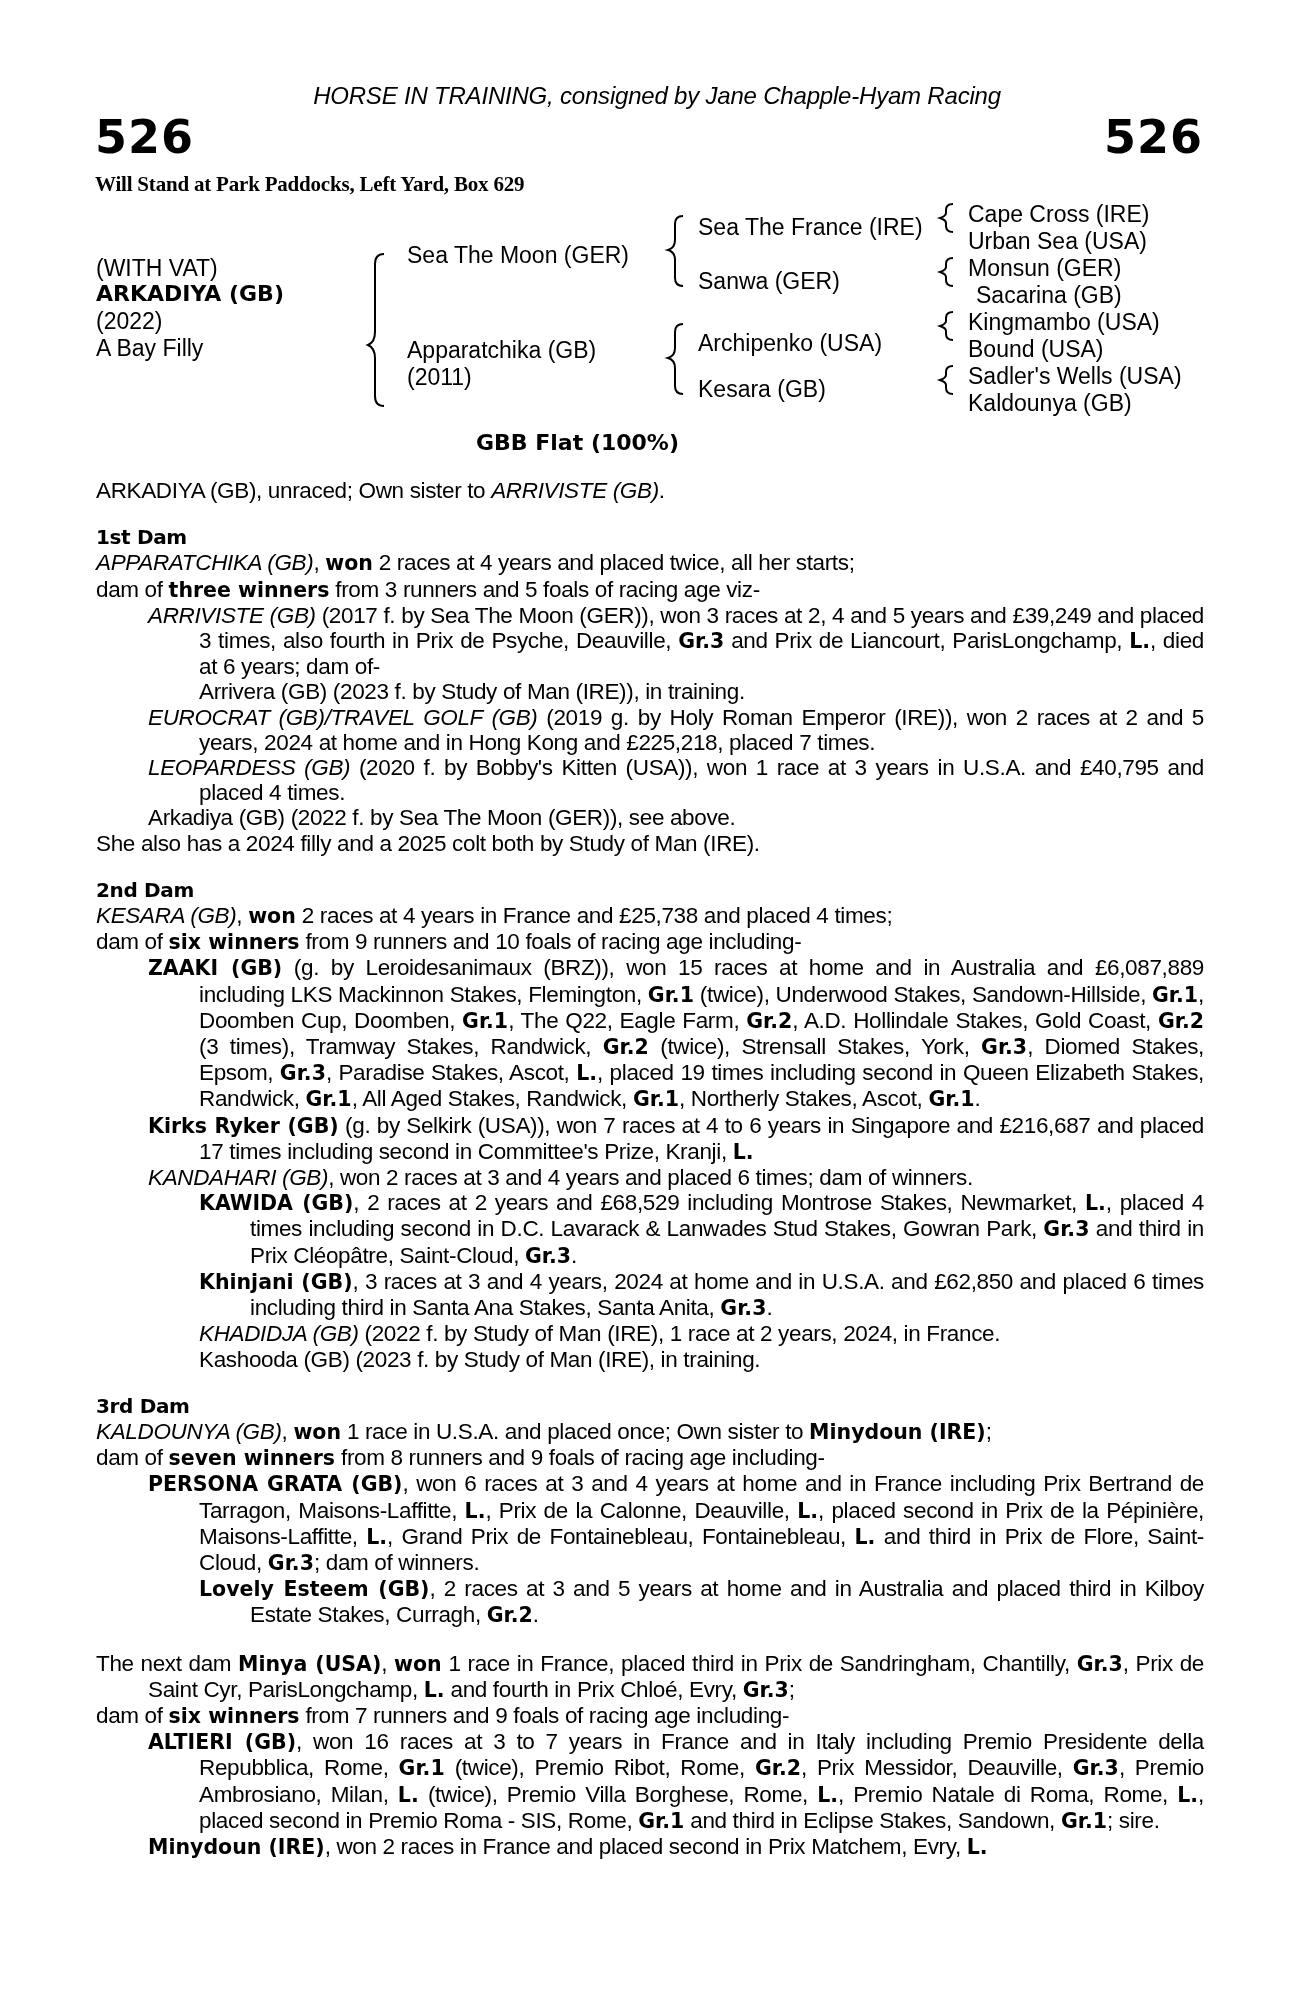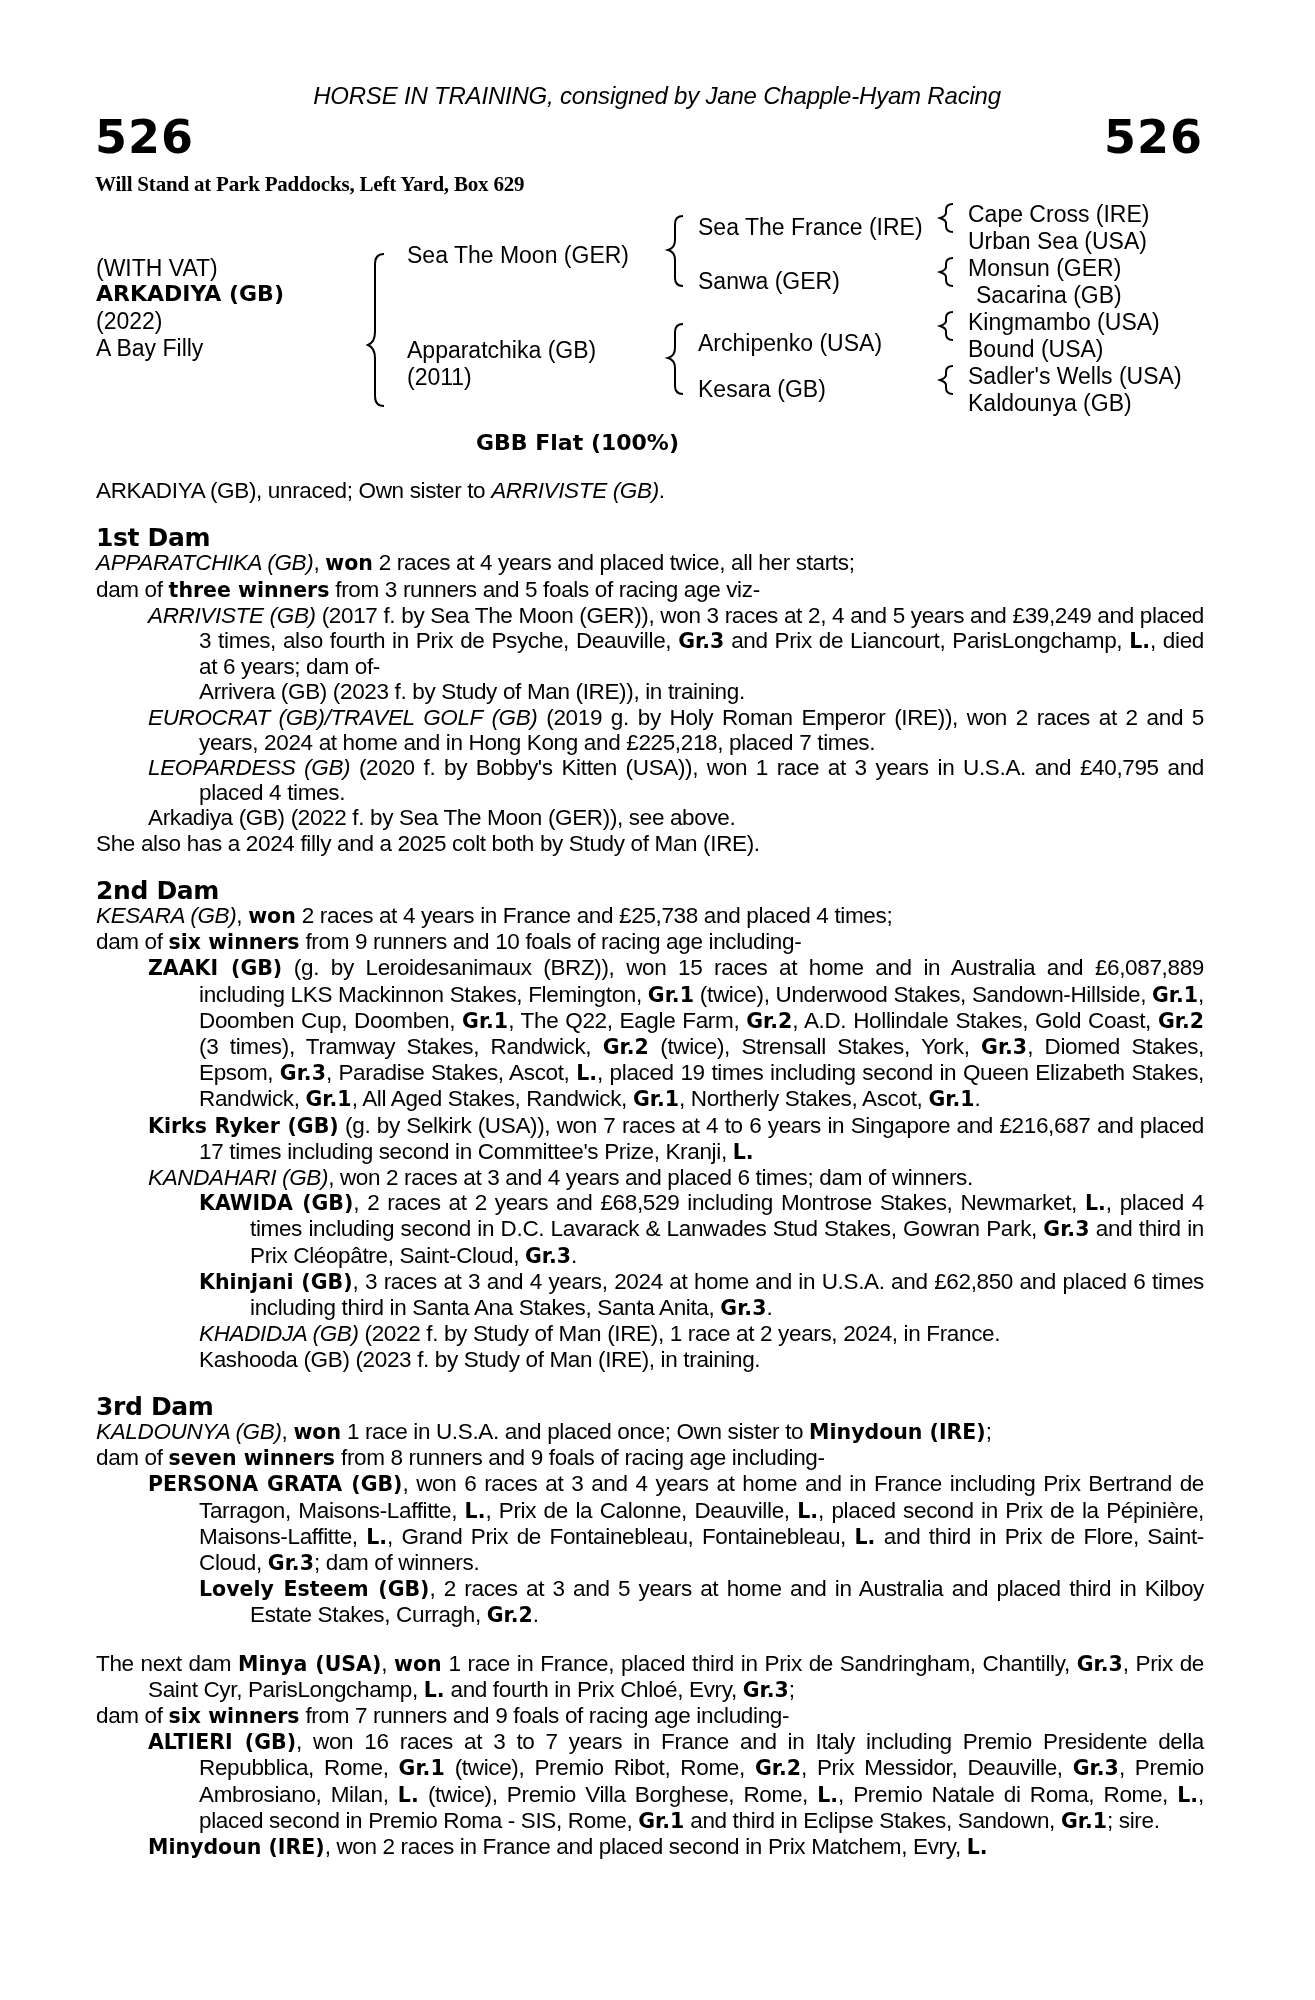"1st Dam" .section-head { font-size: 25px -> 20px }
